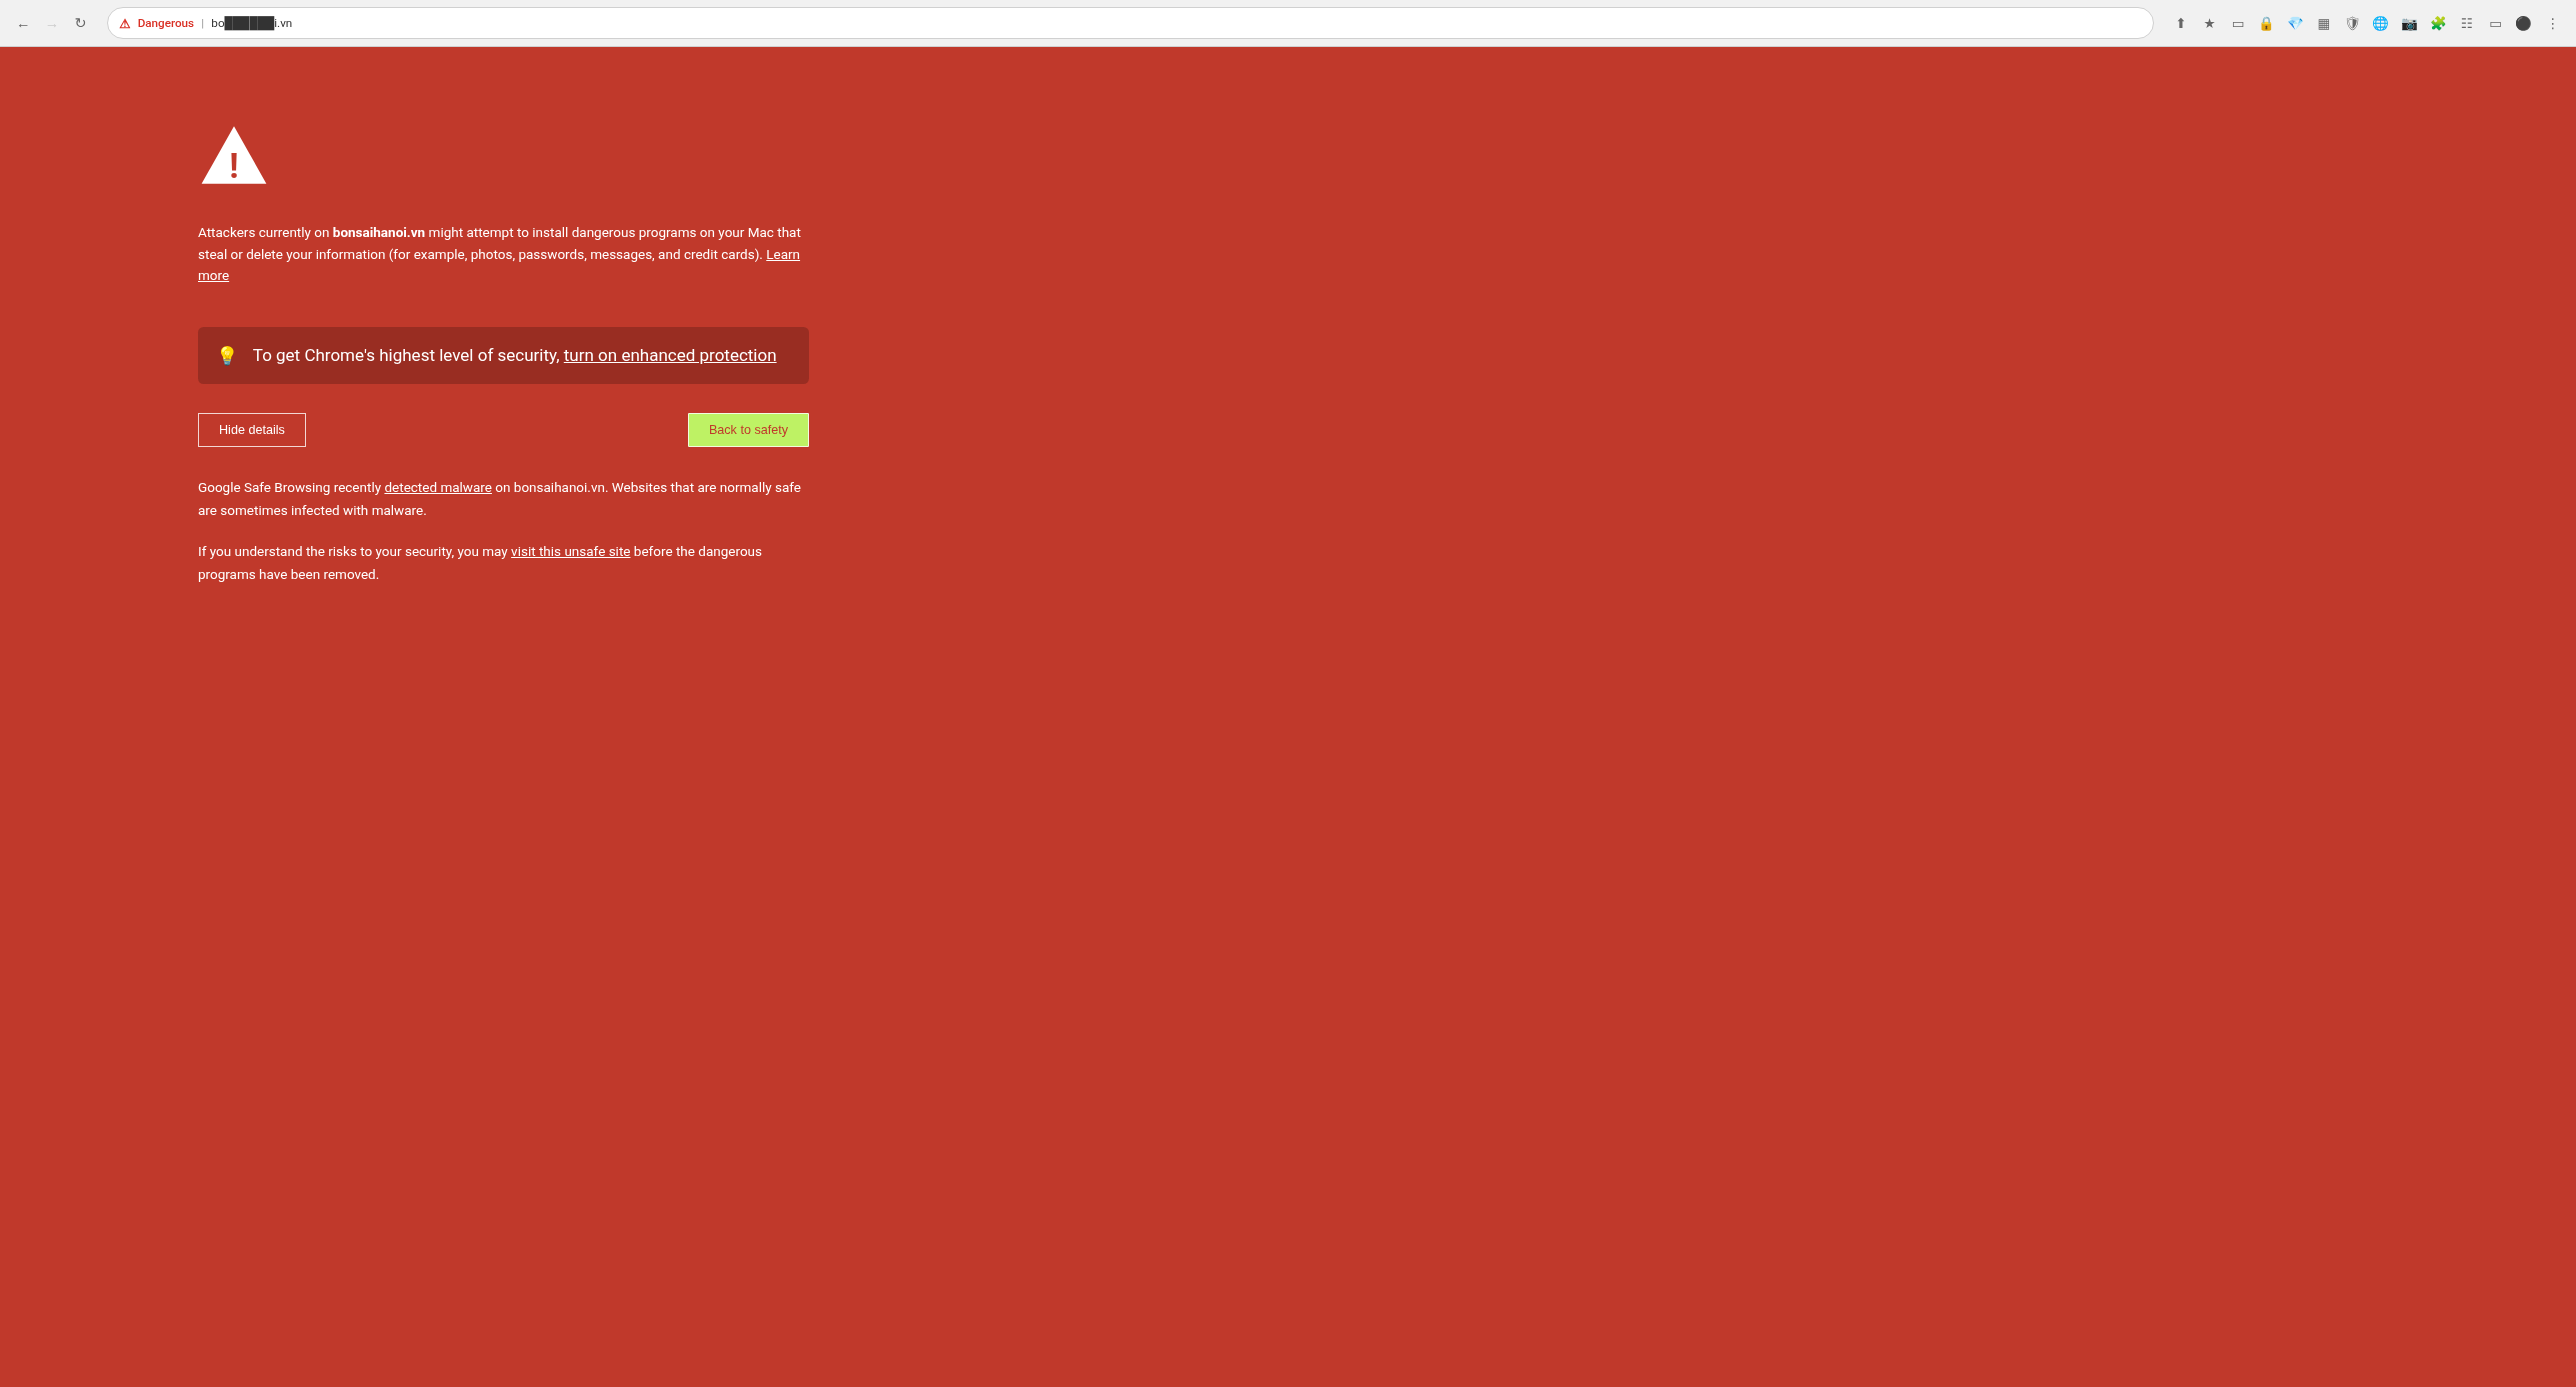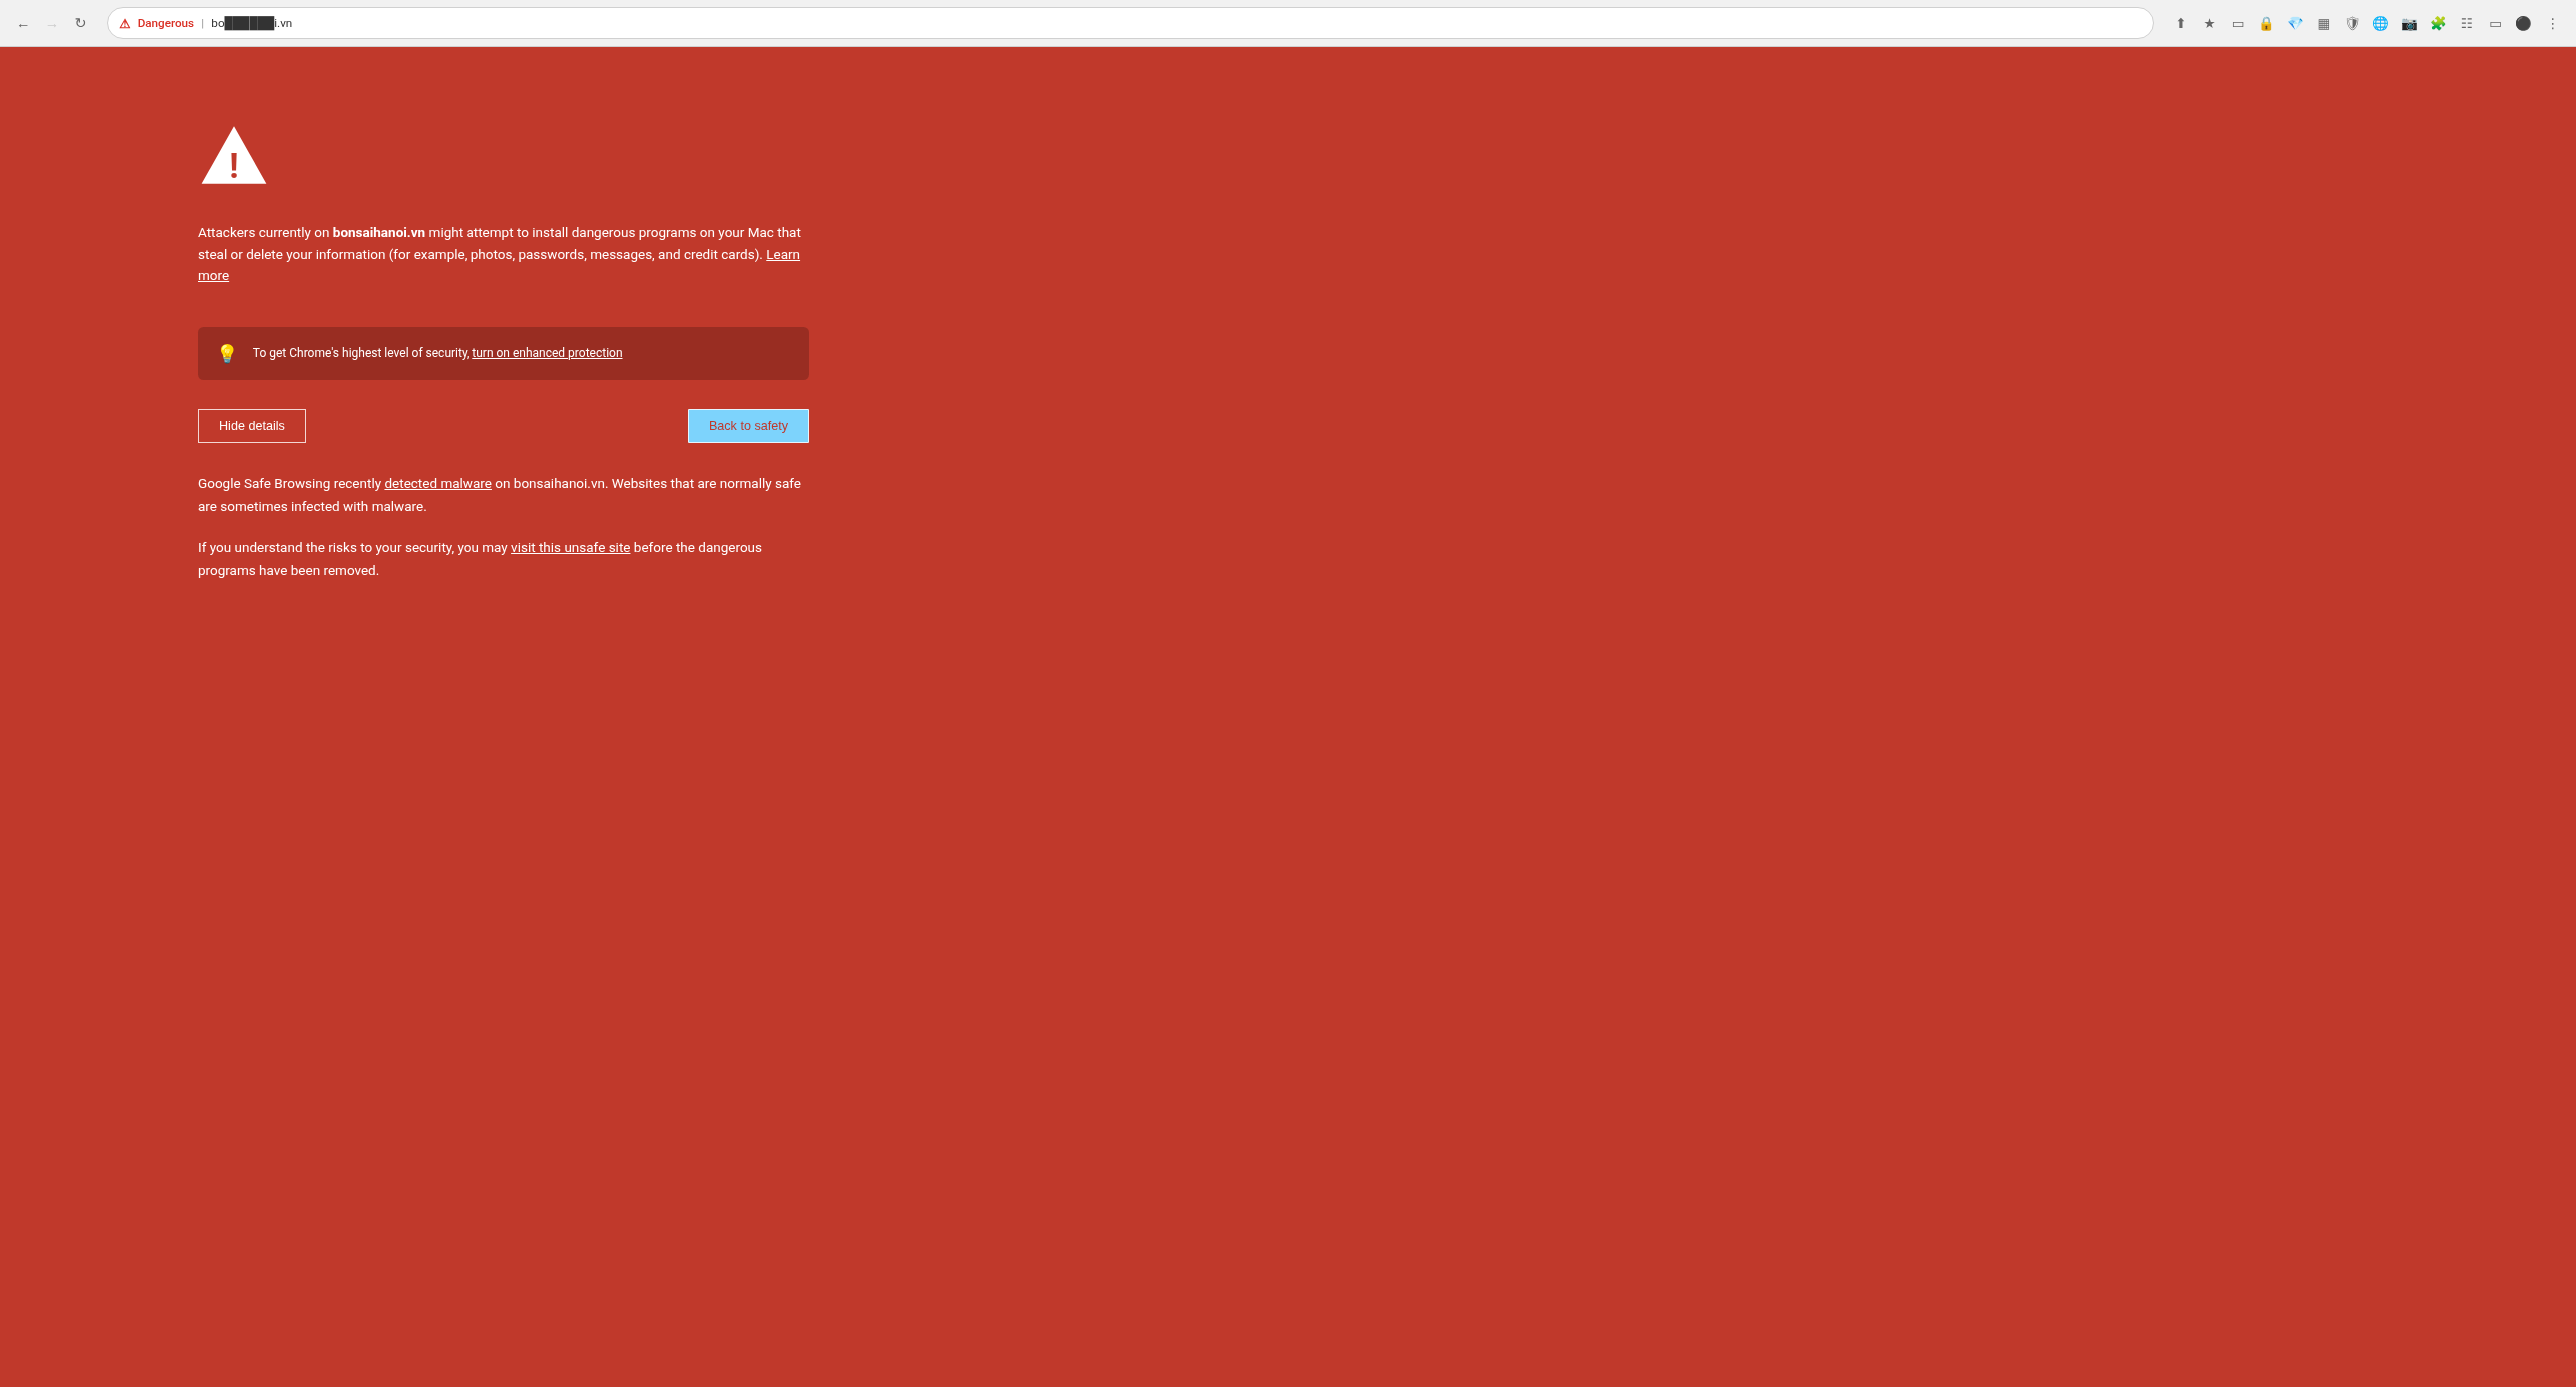"To get Chrome's highest level" .security-tip-text { font-size: 12px -> 17px }
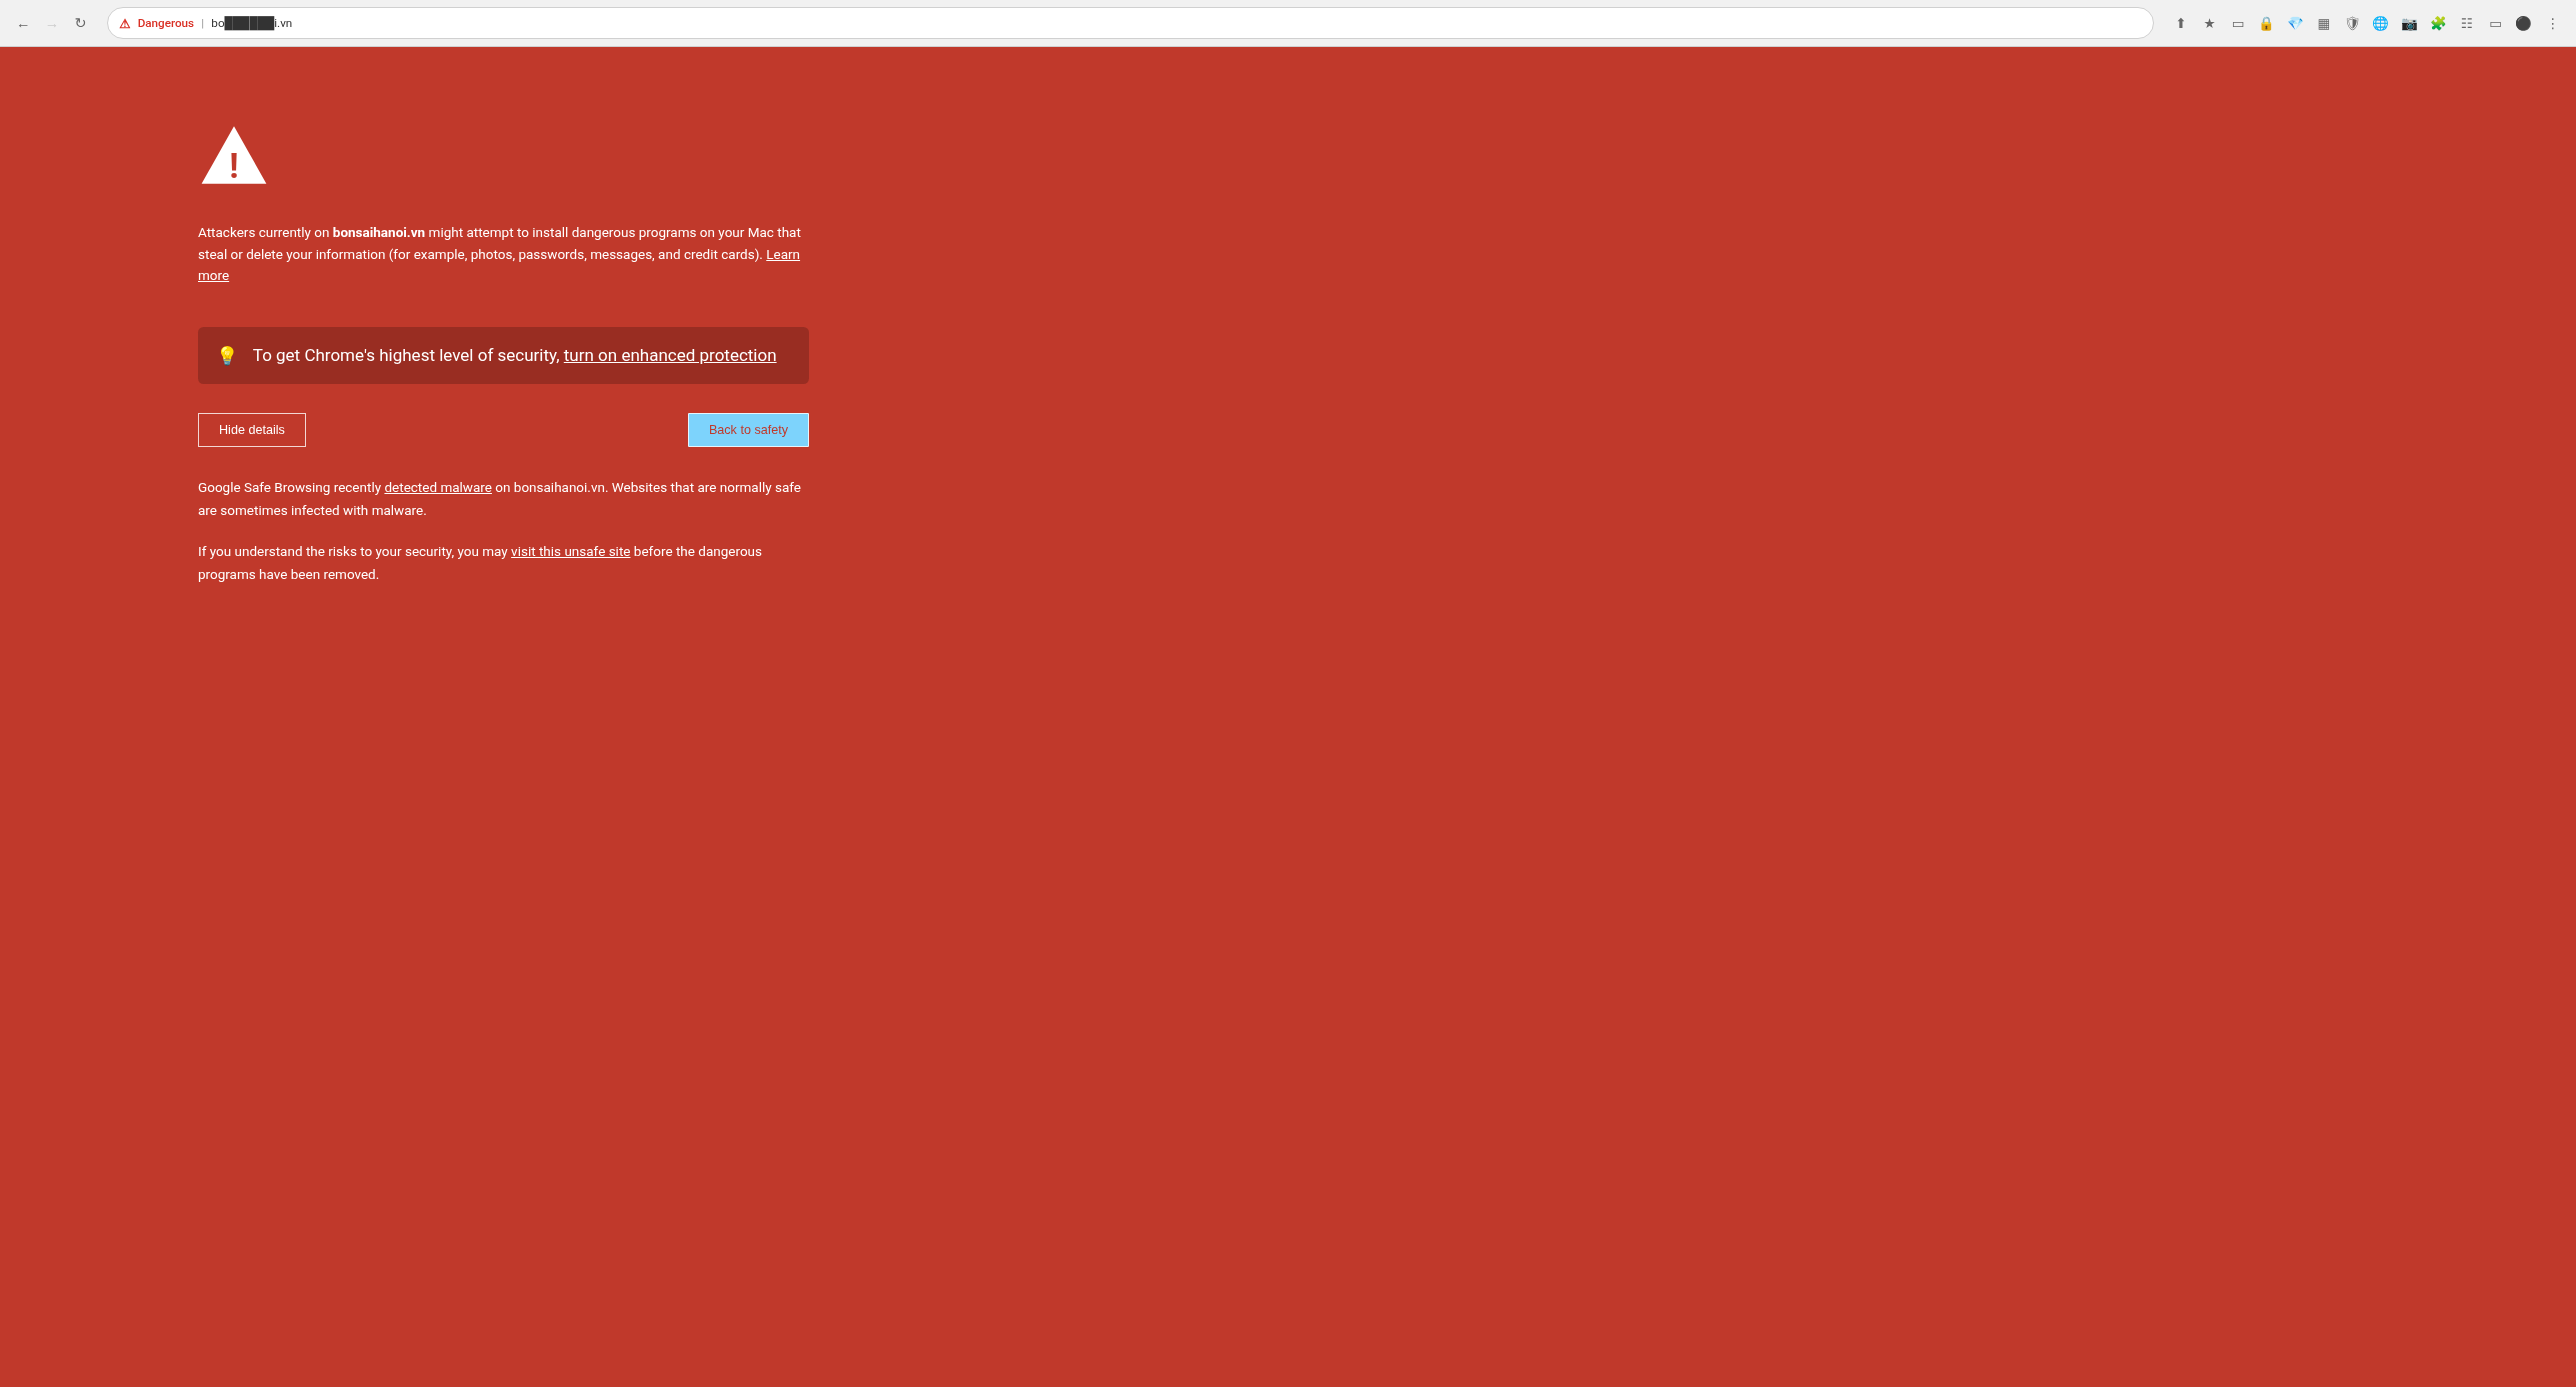"Back to safety" .btn-back-to-safety { background: #7dd3fc -> #bef264 }
